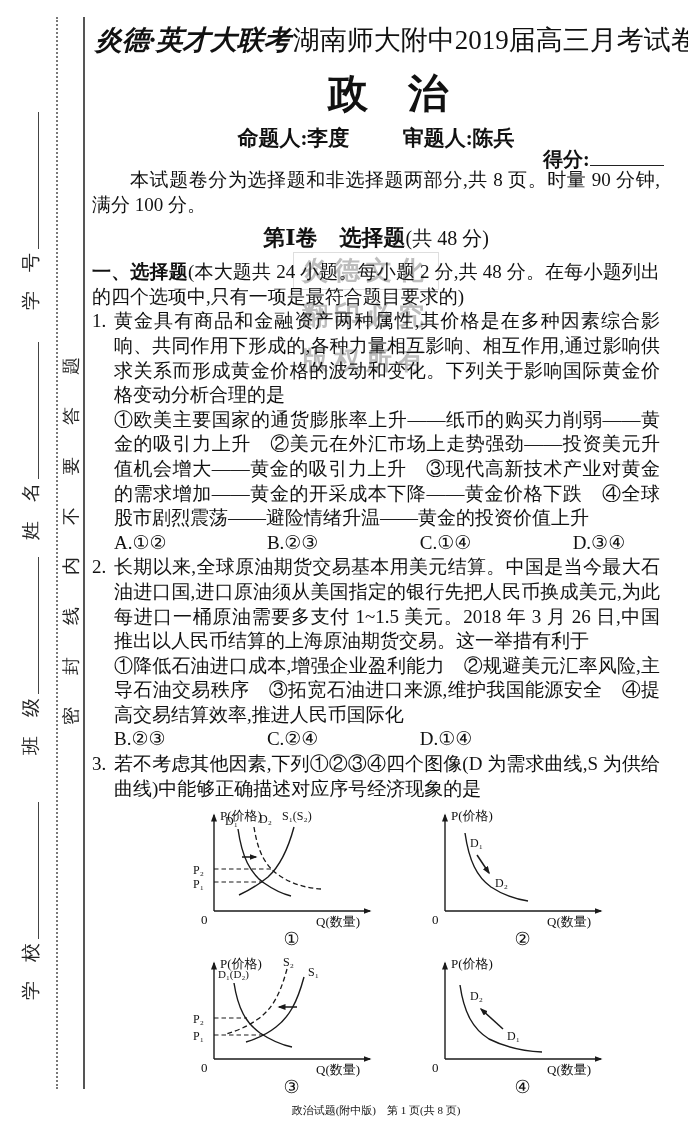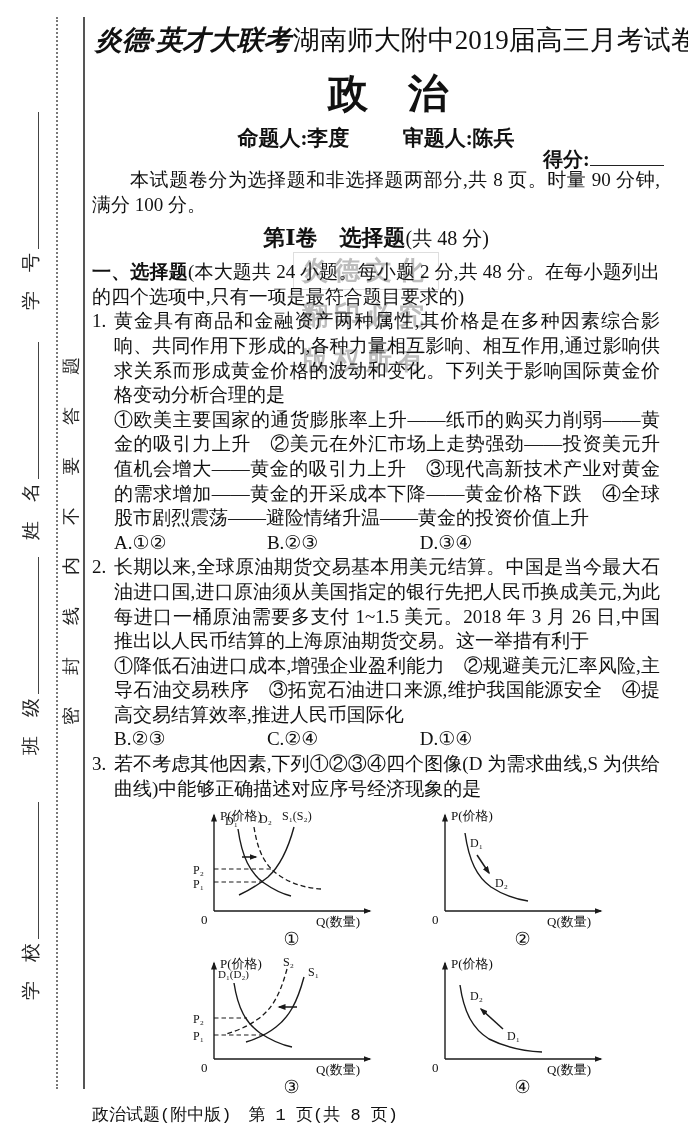"C.①④" span.opt { html: none -> <span>C.①④</span> }
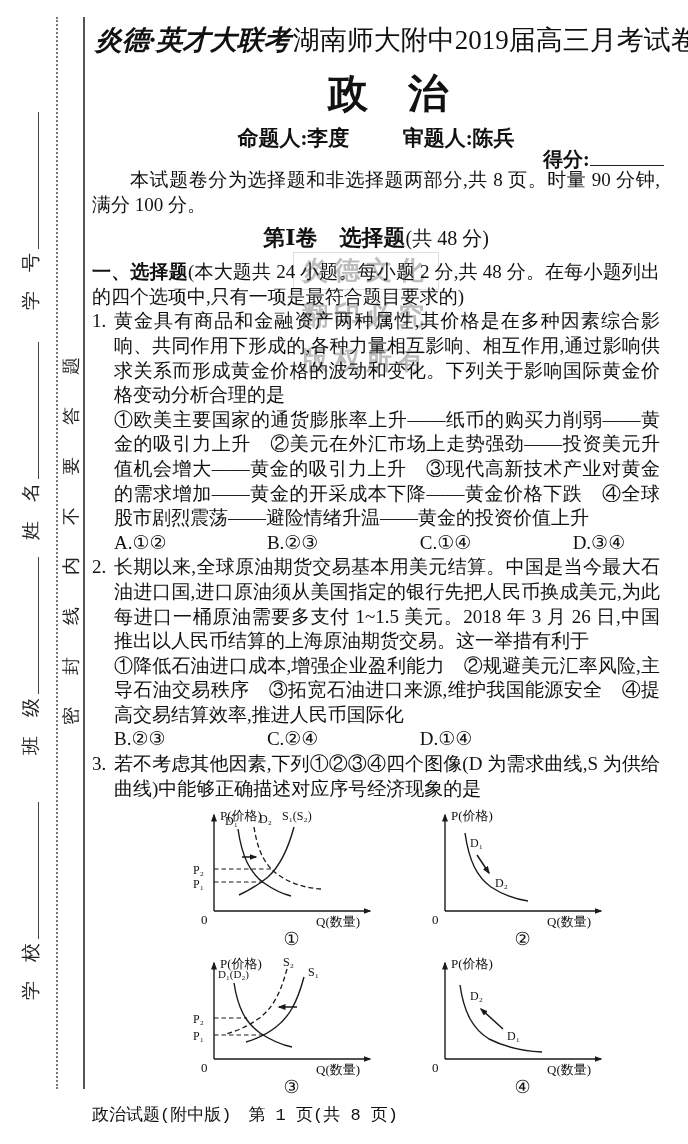"政治试题(附中版) 第 1 页(共 8" .footer { font-family: Liberation Mono, monospace -> none; font-size: 17px -> 11px; text-align: left -> center }
